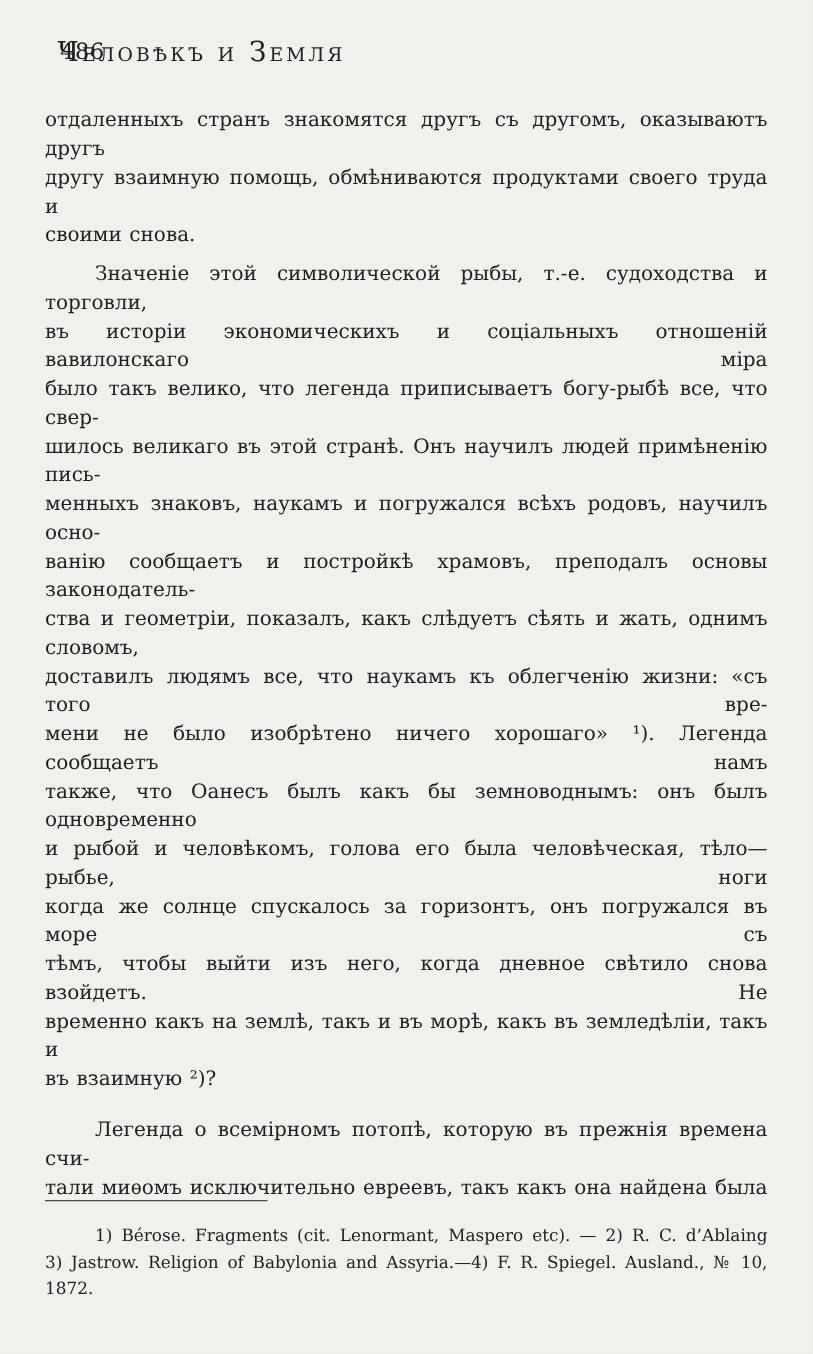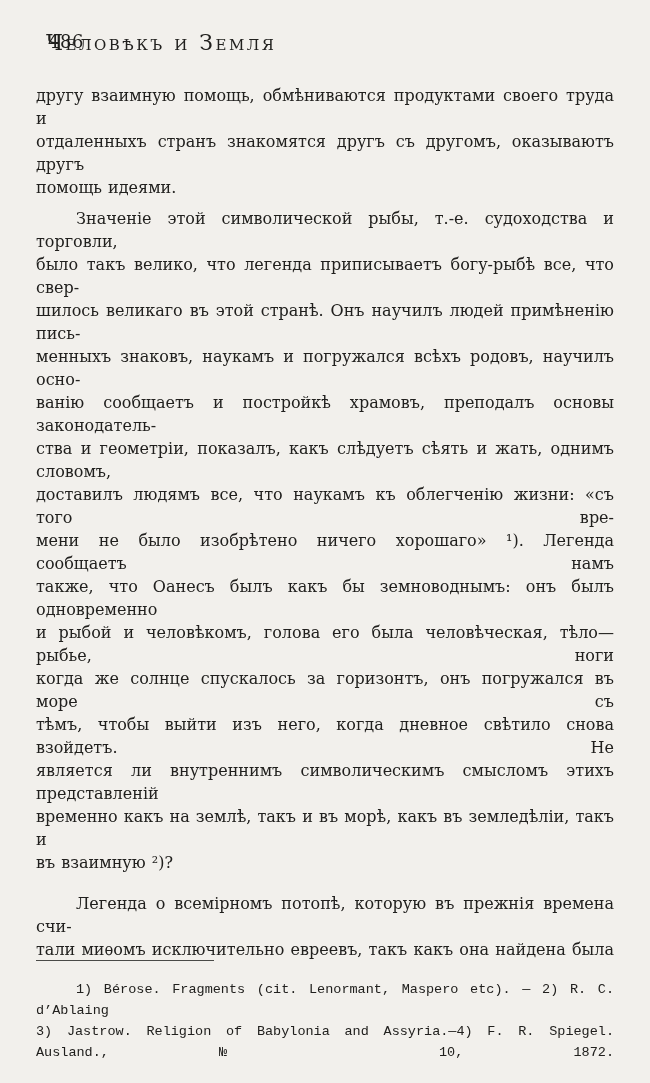"другу взаимную помощь, обмѣниваются" div.line { order: before "отдаленныхъ странъ знакомятся другъ съ" -> after "отдаленныхъ странъ знакомятся другъ съ" }
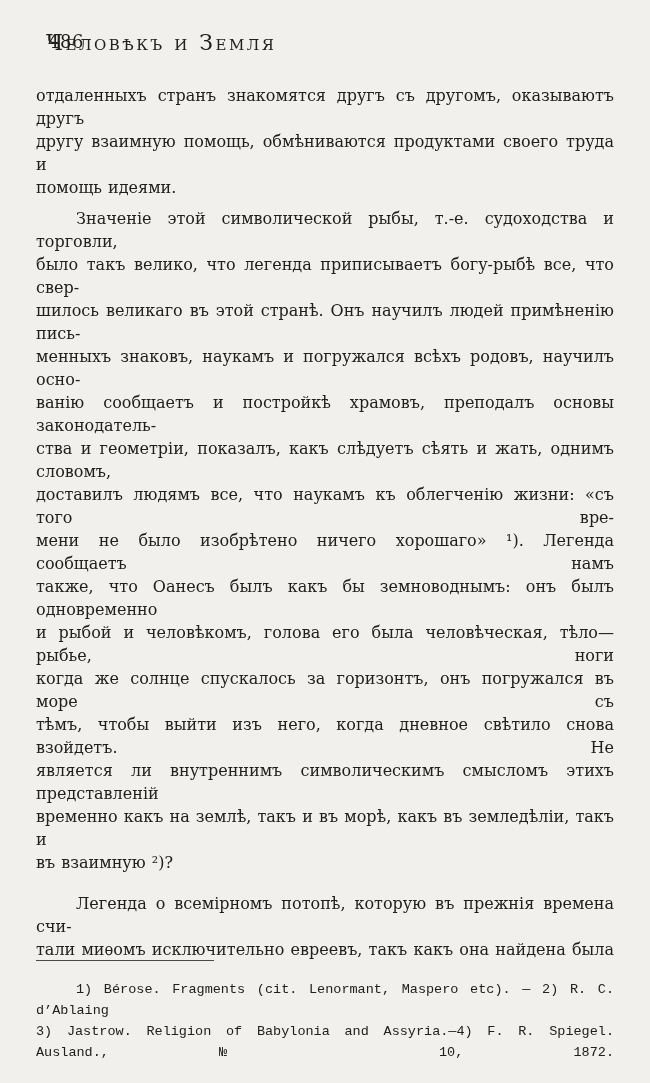"помощь идеями." div.line { text: помощь идеями -> своими снова }
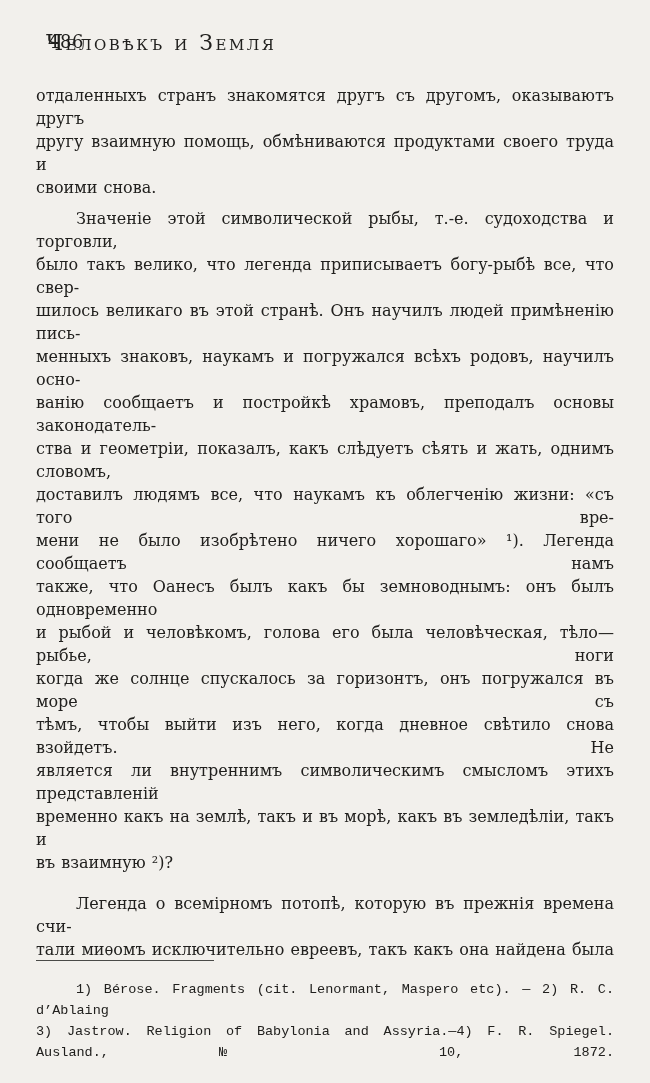"въ исторіи экономическихъ и соціальныхъ" div.line { html: none -> <div>въ исторіи экономическихъ и соціальныхъ отношеній вавилонскаго міра</div> }
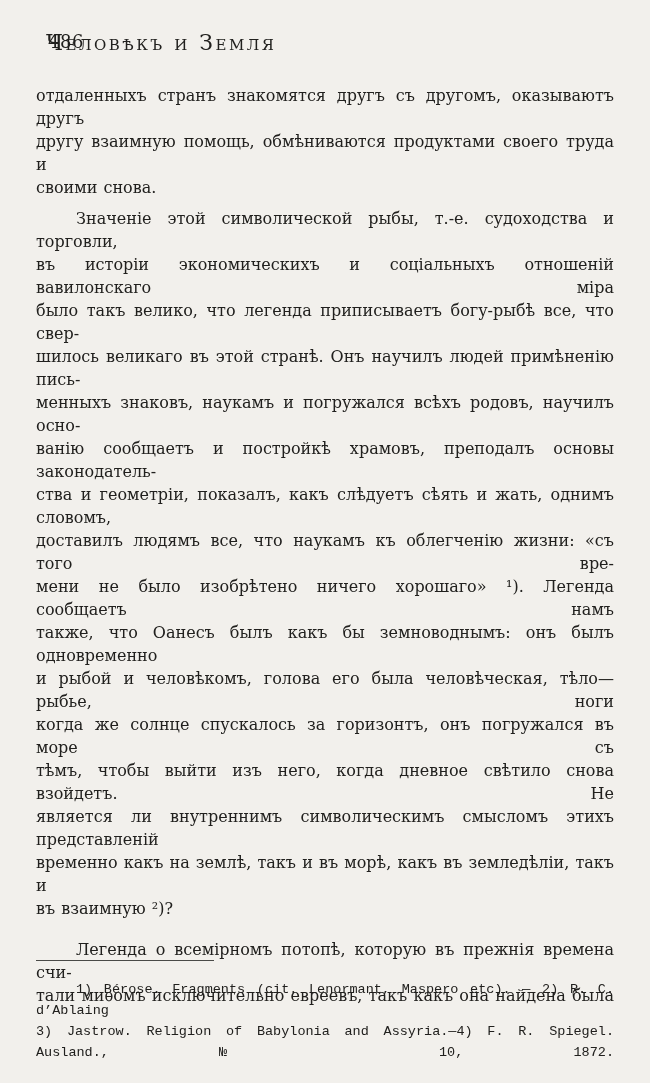"является ли внутреннимъ символическимъ" div.line { html: <div>является ли внутреннимъ символическимъ смысломъ этихъ представленій</div> -> none }
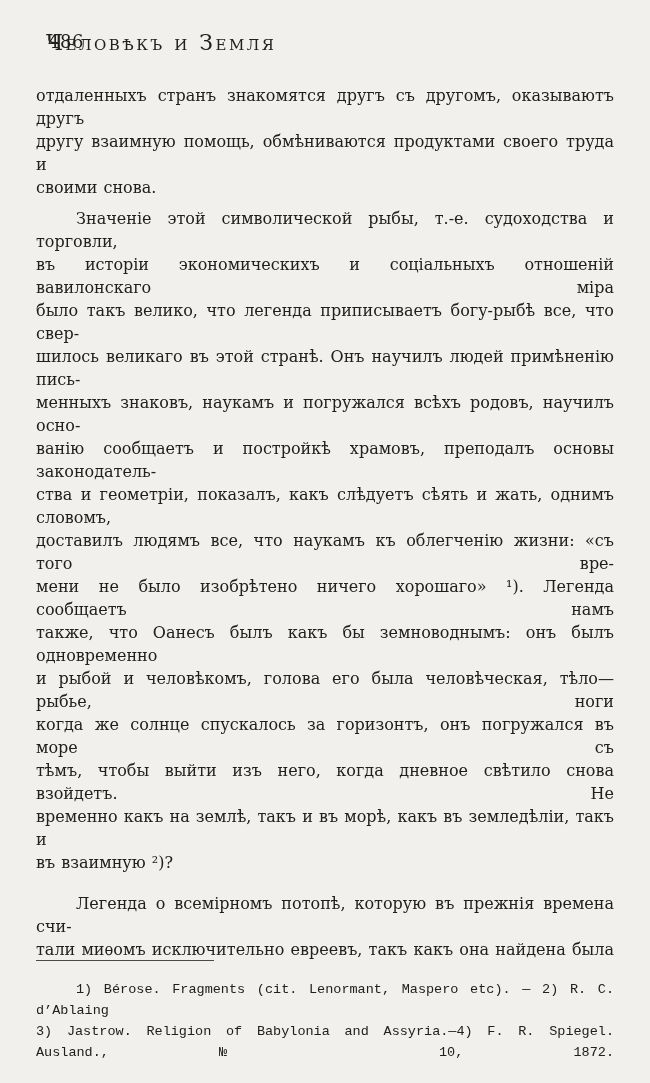"1) Bérose. Fragments (cit. Lenormant," .fn-line { font-family: Liberation Mono, monospace -> none }
